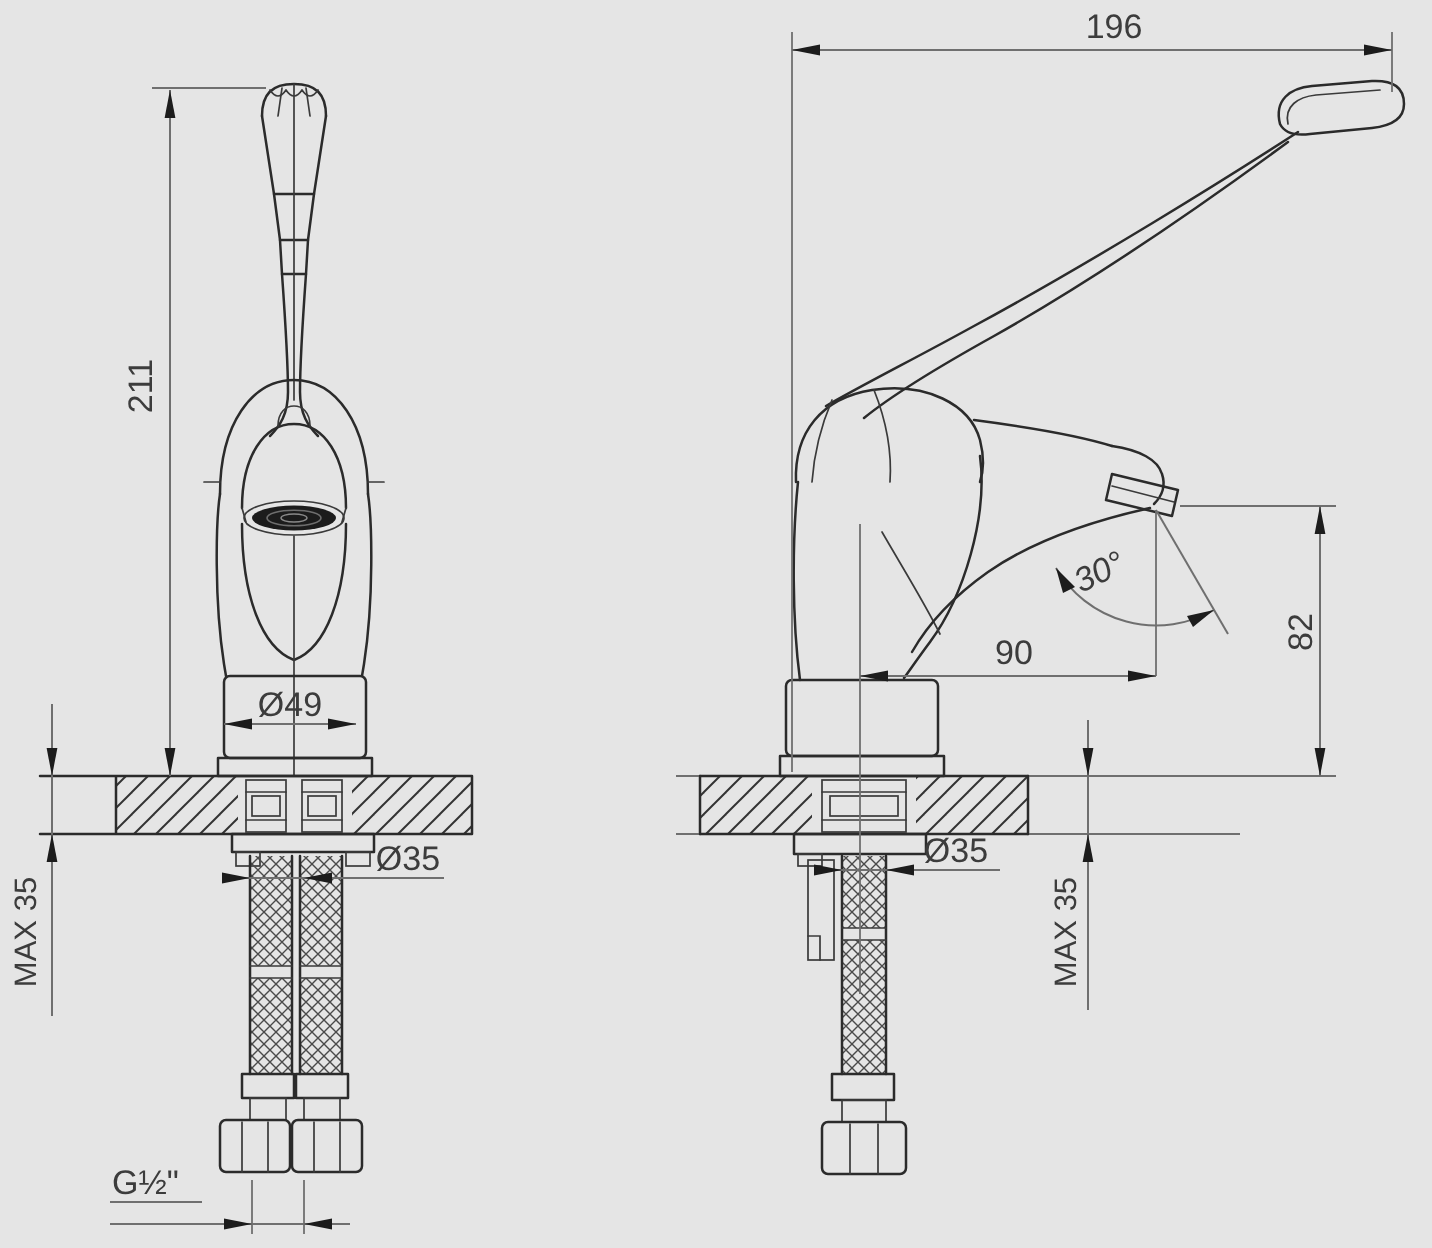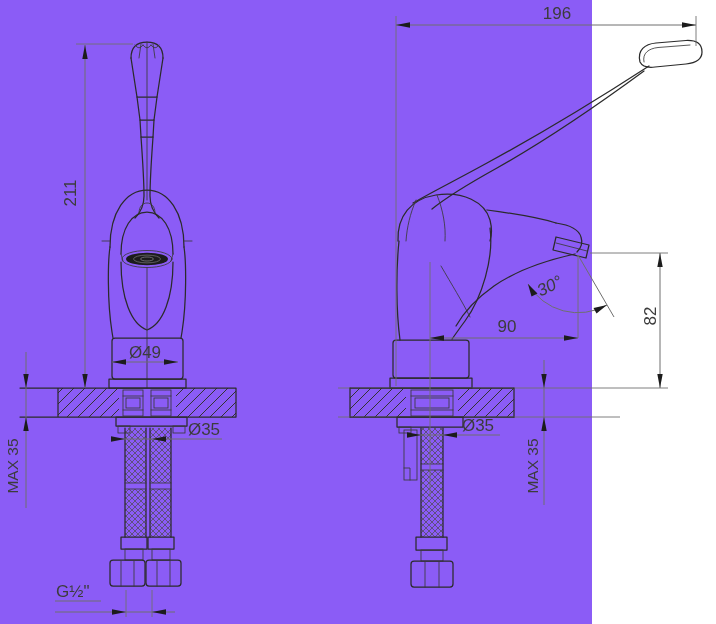"196" .stage { background: #8b5cf6 -> #e5e5e5; width: 592px -> 716px }
